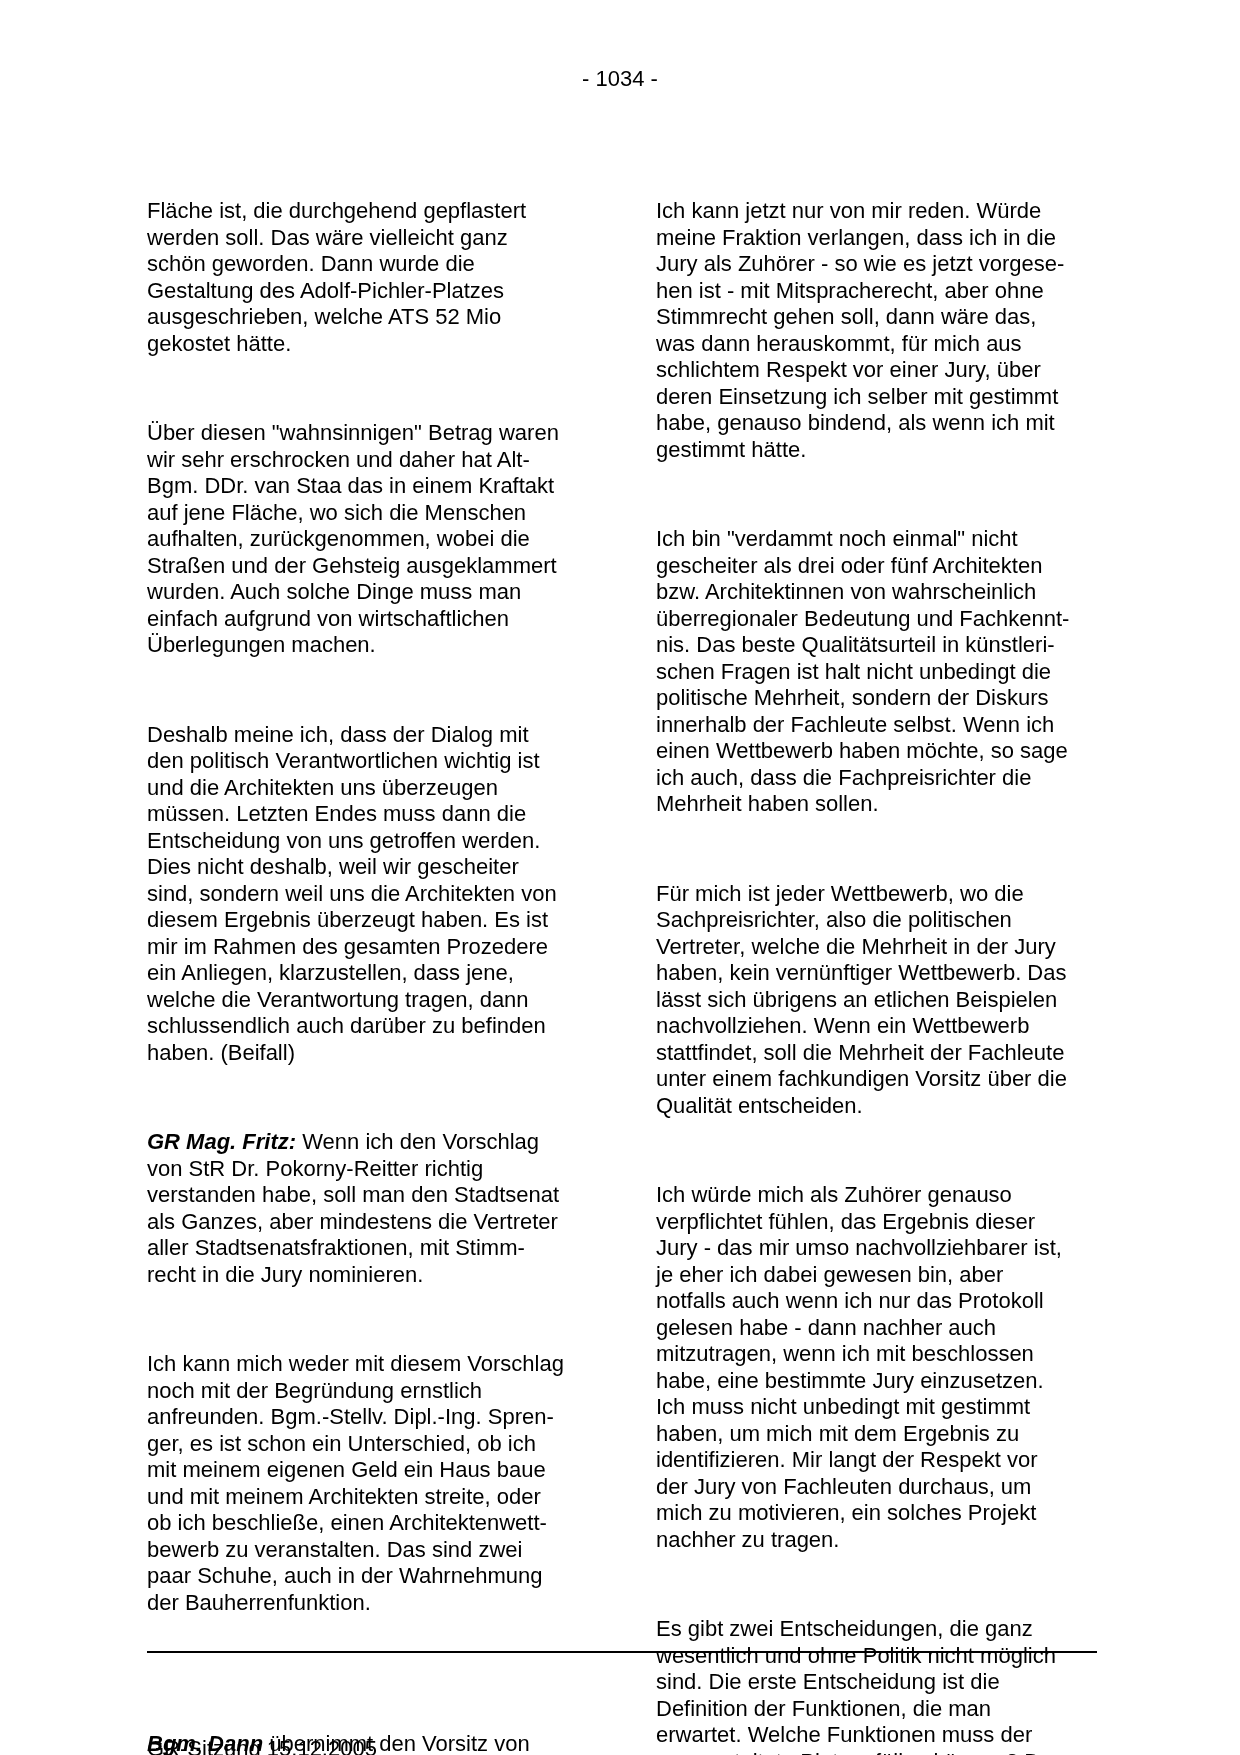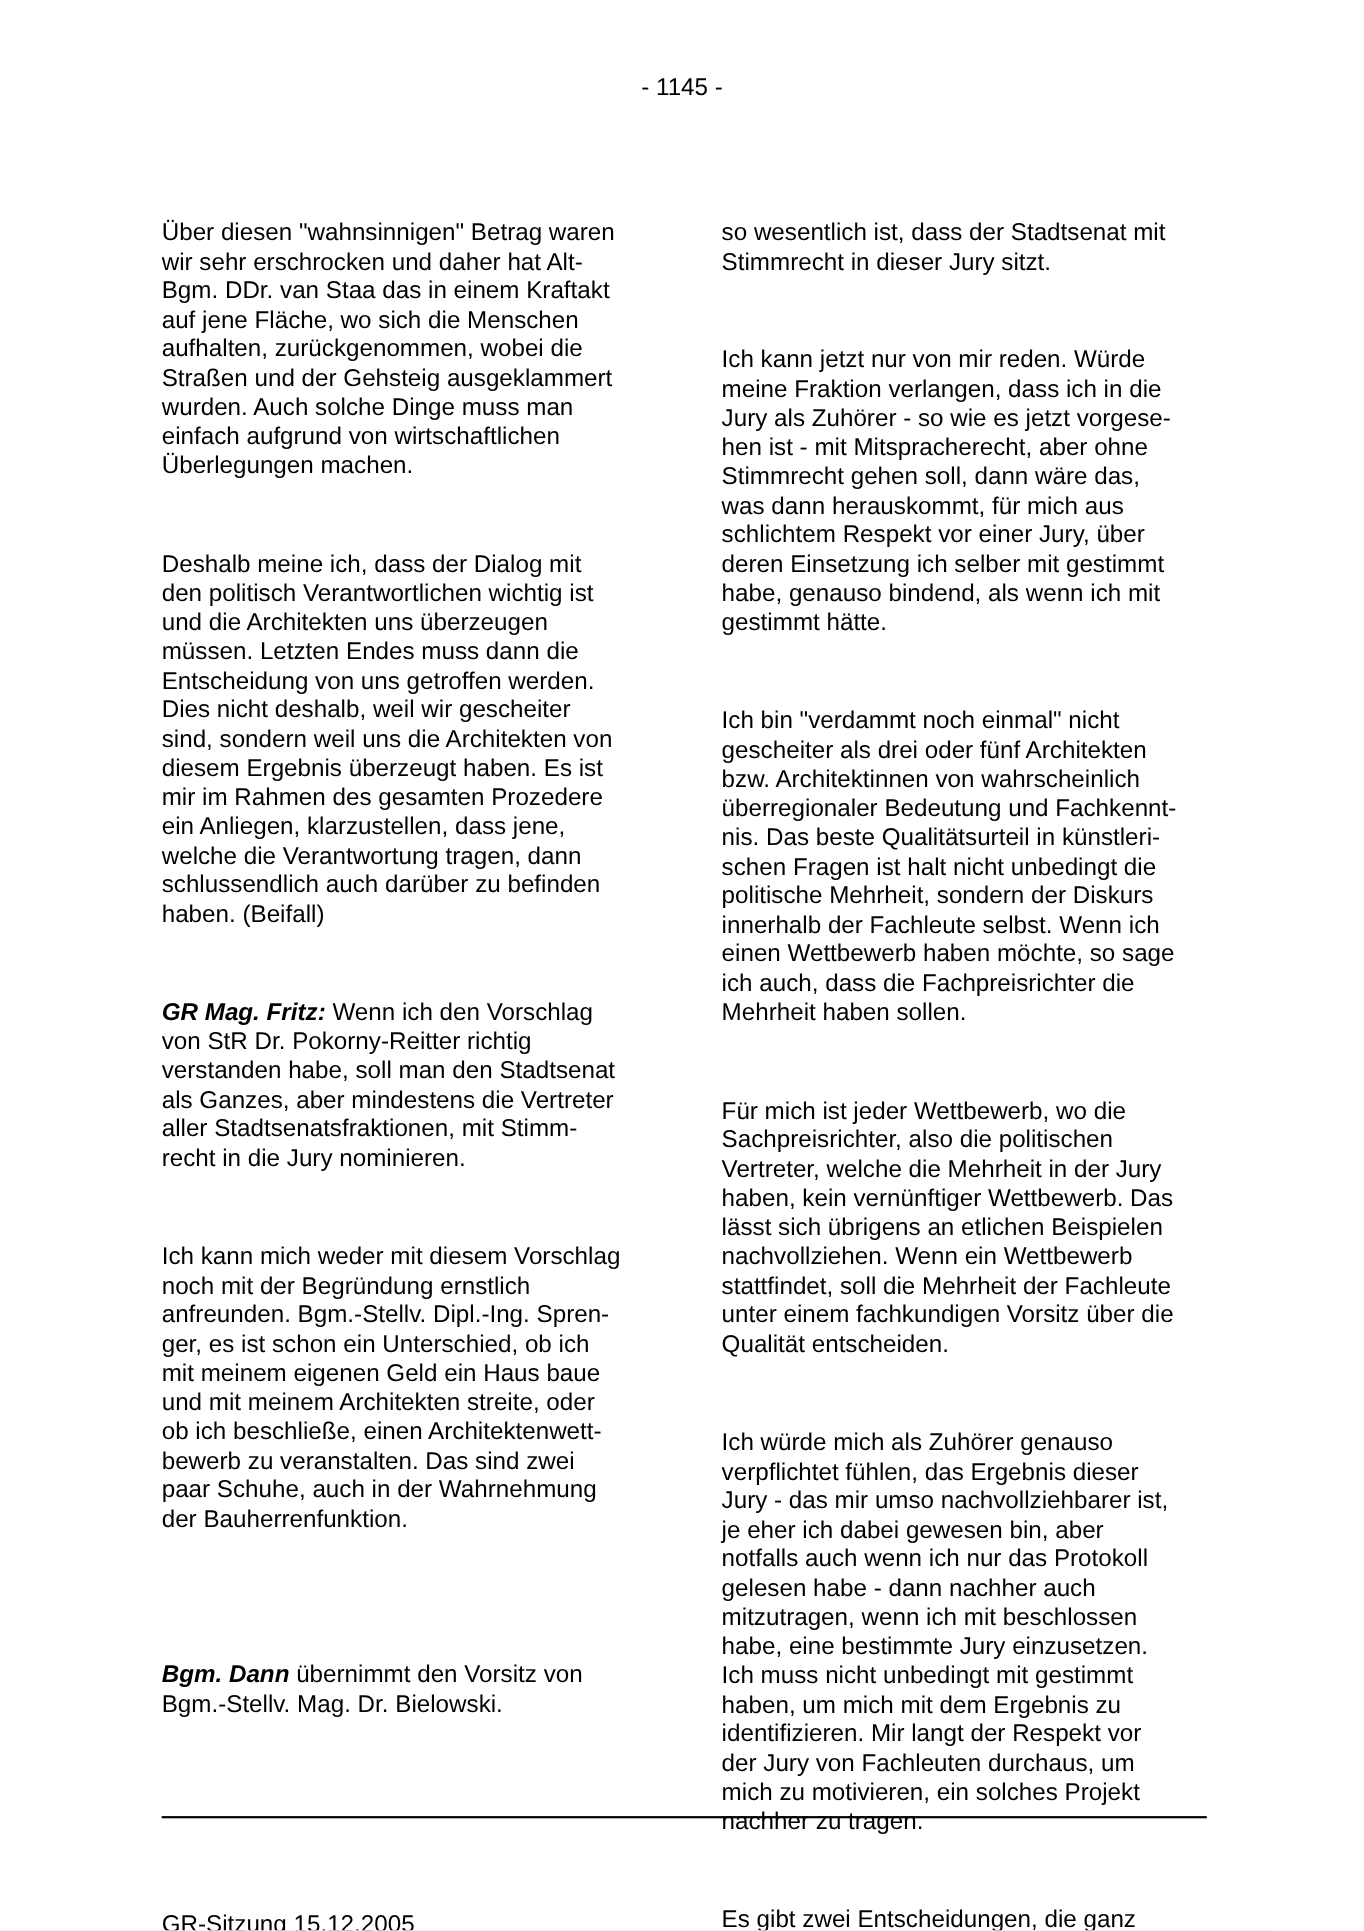"- 1145 -" div.page-number { text: 1145 -> 1034 }
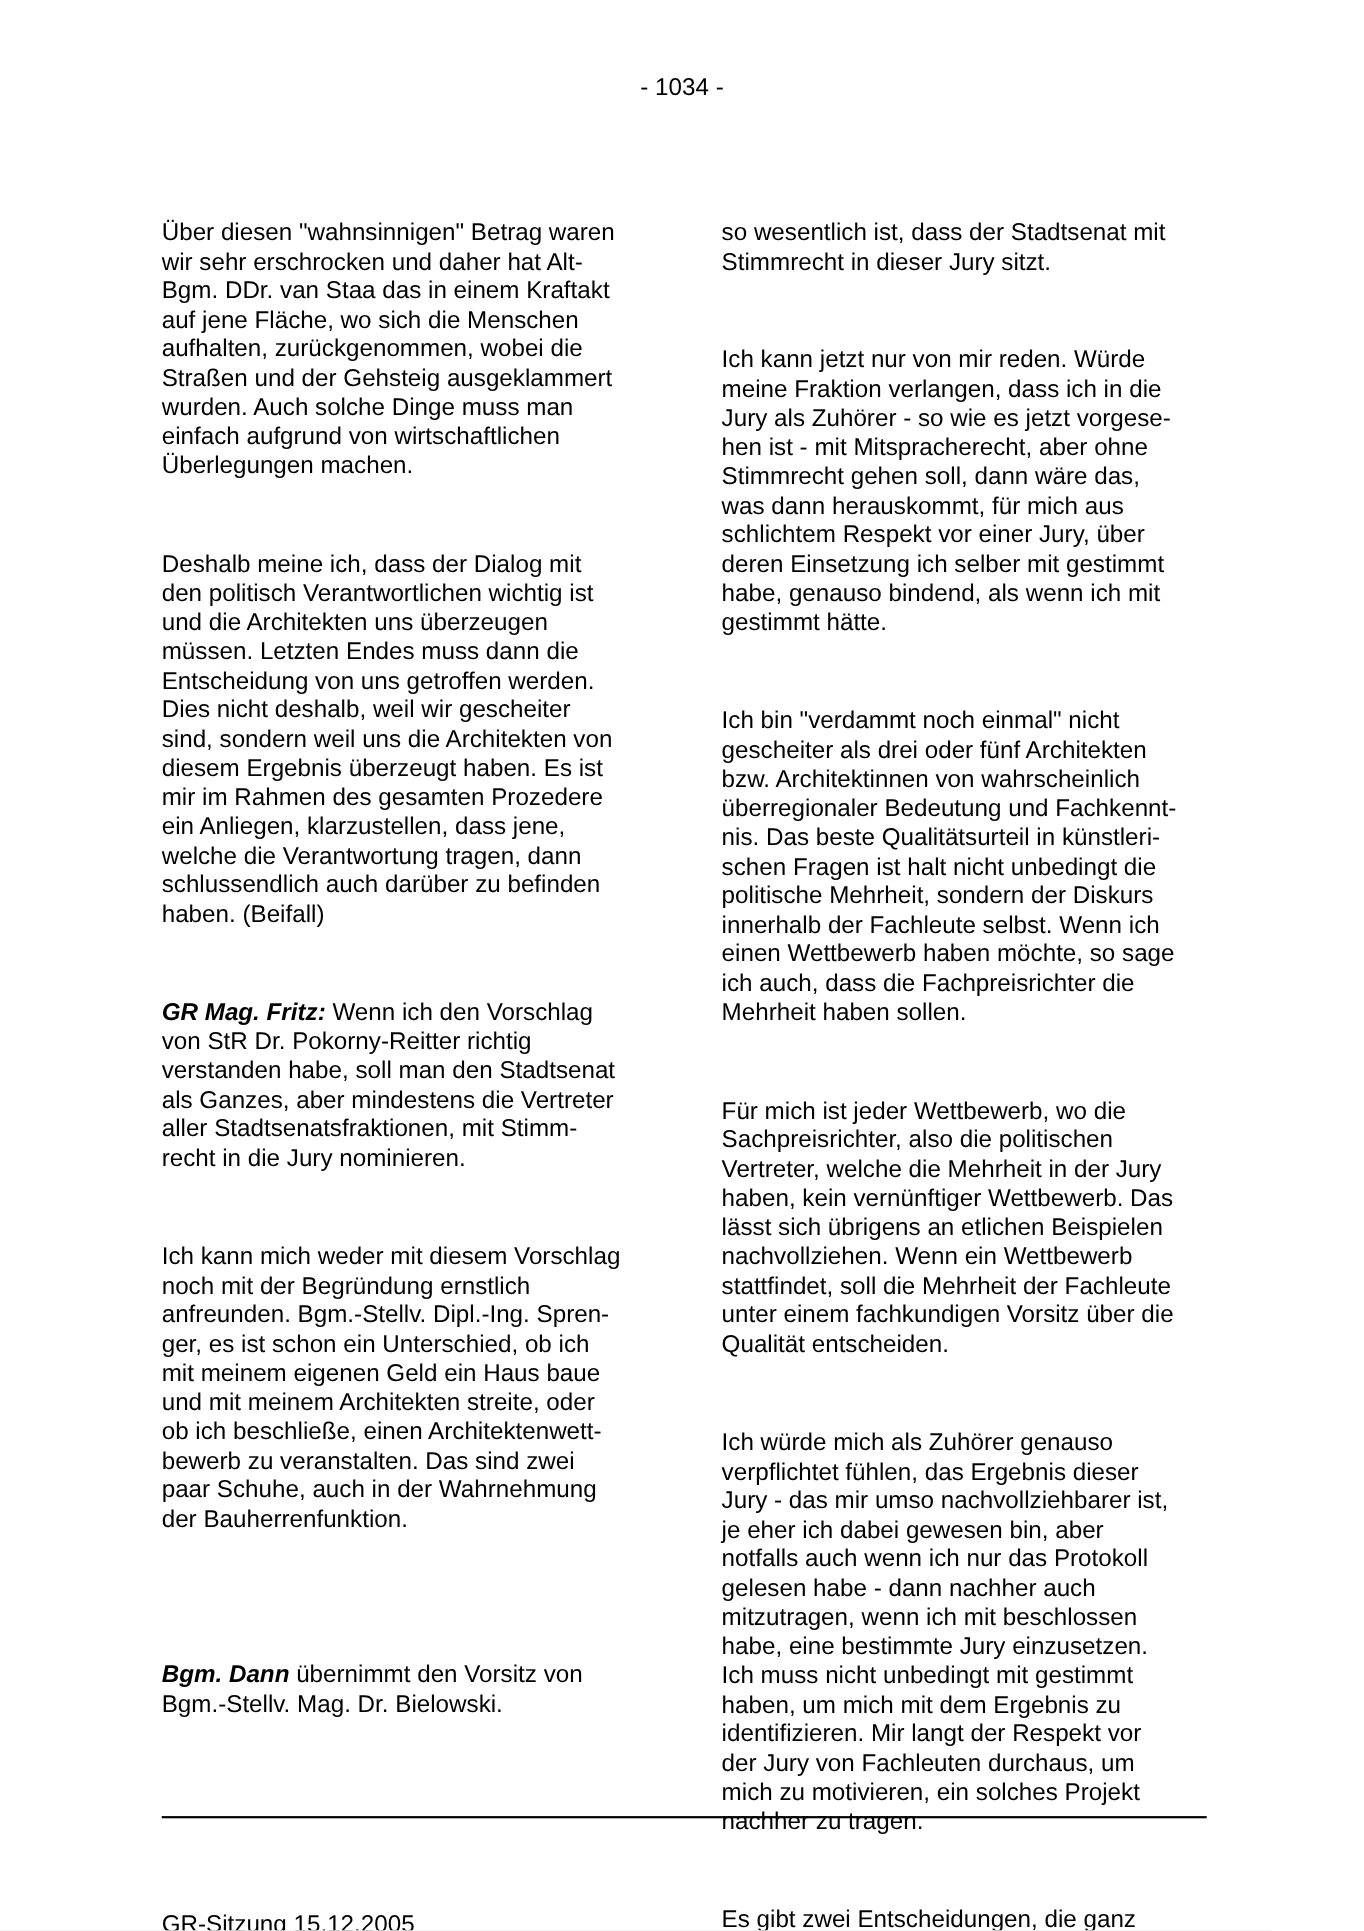"Fläche ist, die durchgehend gepflastert" p { html: none -> <p>Fläche ist, die durchgehend gepflastert werden soll. Das wäre vielleicht ganz schön geworden. Dann wurde die Gestaltung des Adolf-Pichler-Platzes ausgeschrieben, welche ATS 52 Mio gekostet hätte.</p> }
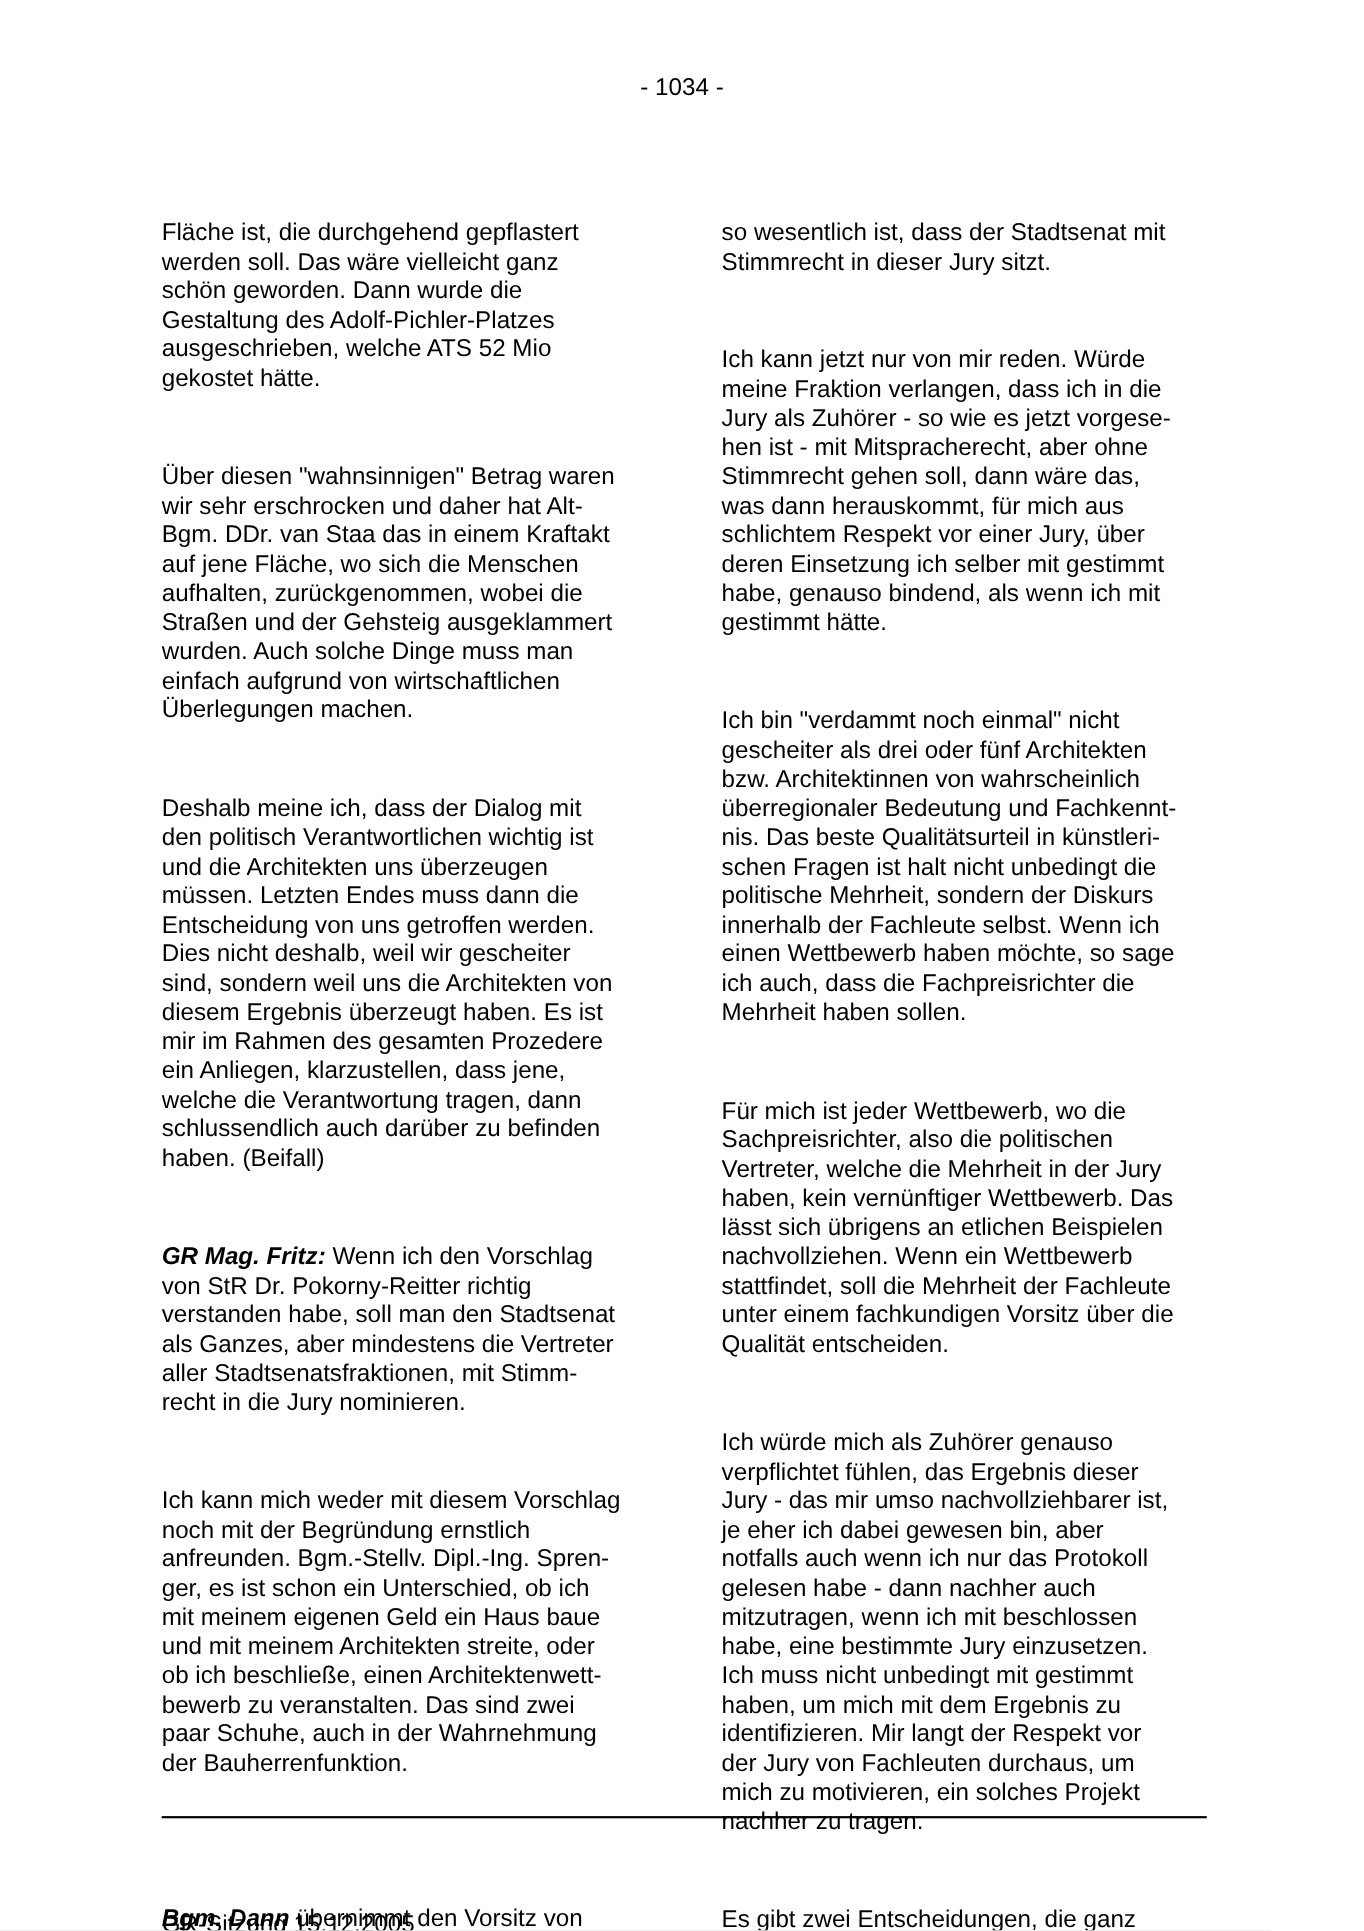"so wesentlich ist, dass der" p { html: <p>so wesentlich ist, dass der Stadtsenat mit Stimmrecht in dieser Jury sitzt.</p> -> none }
